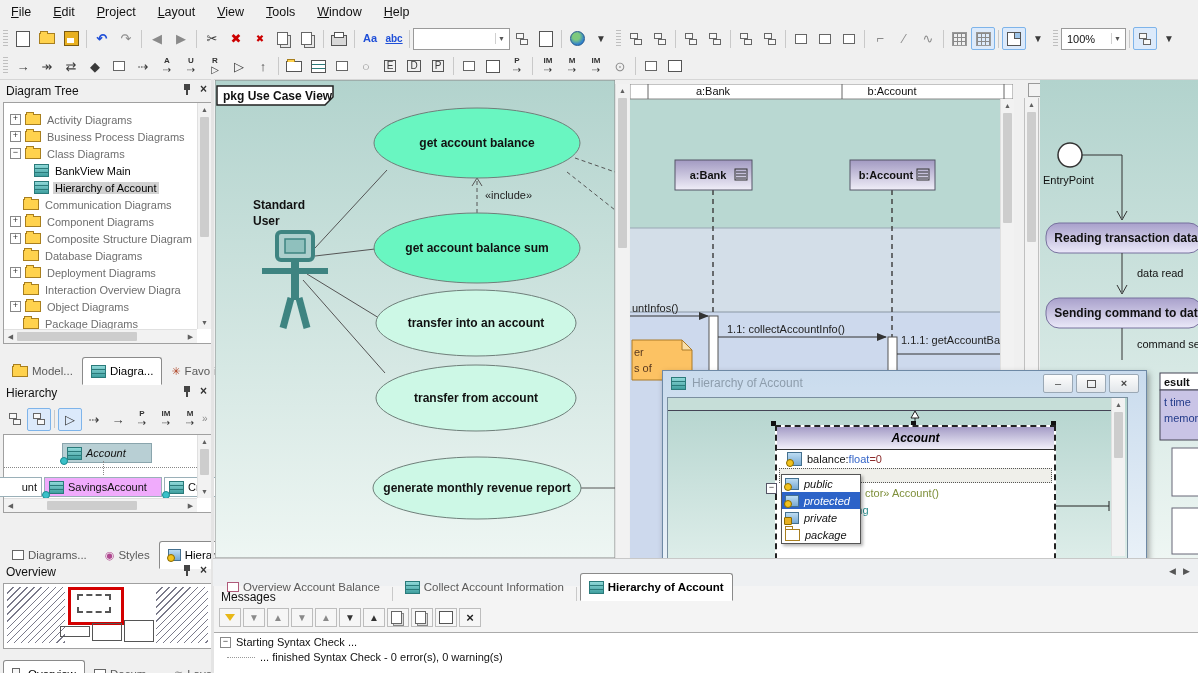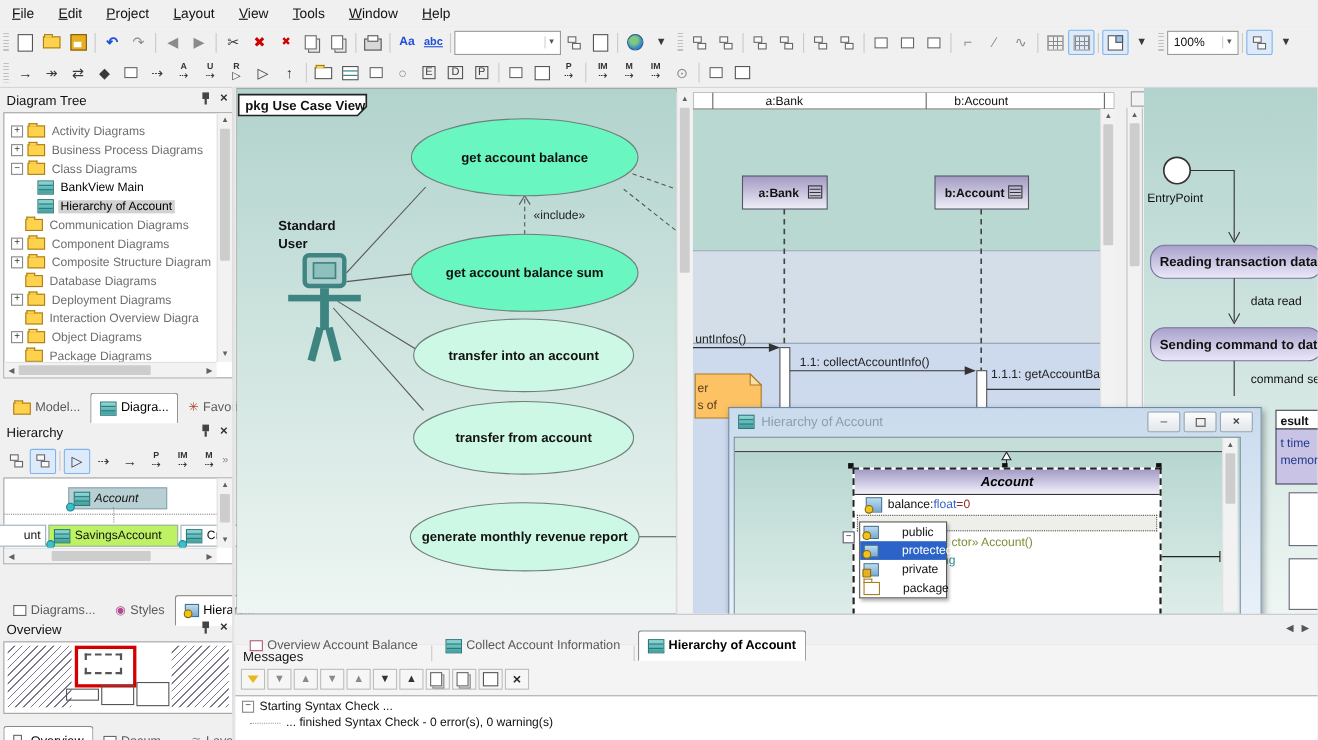"SavingsAccount" div.abs { background: #bef264 -> #f0abfc }
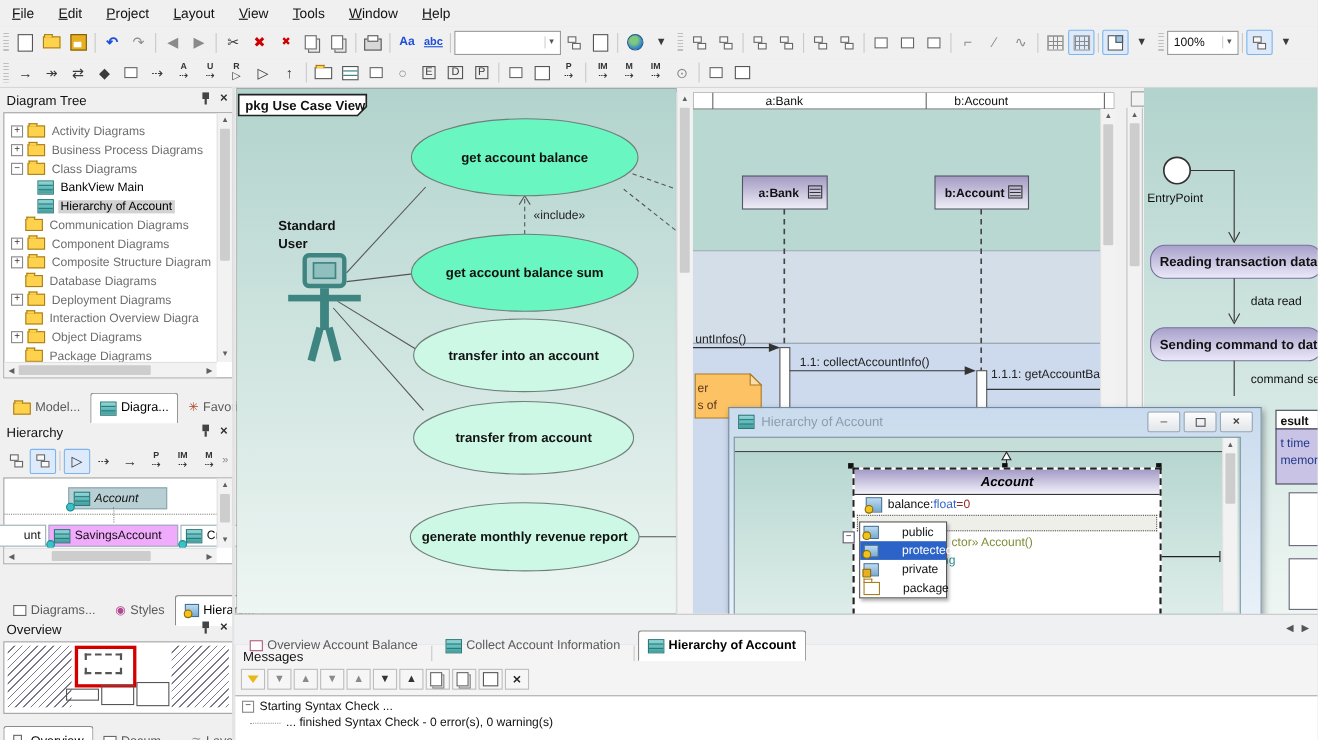"public" .ctx-item { font-style: none -> italic; gap: 21px -> 5px }
